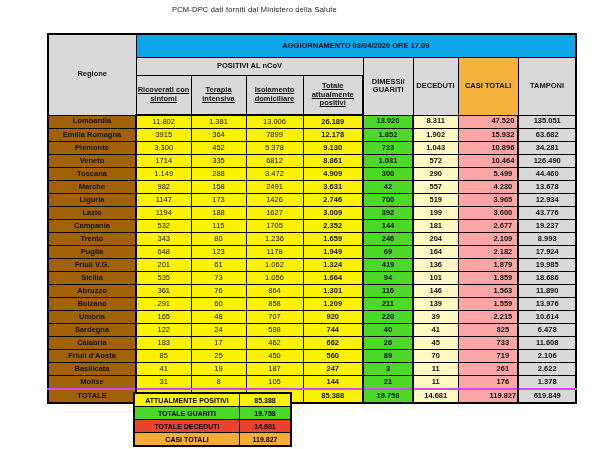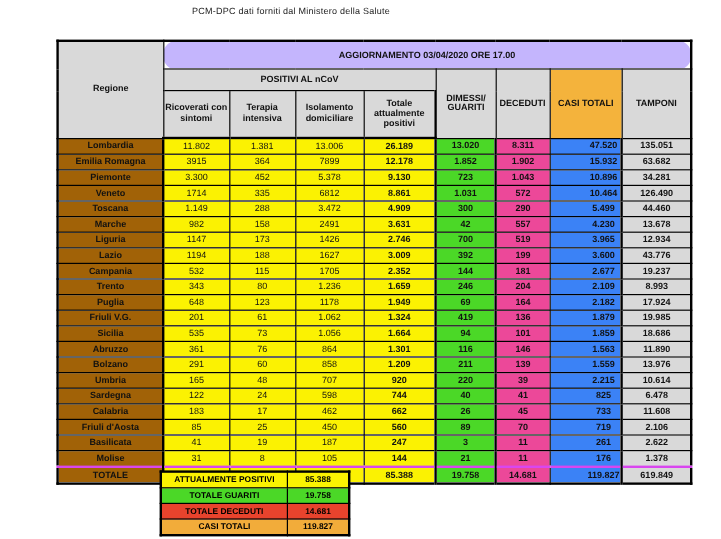"PCM-DPC dati forniti dal Ministero" .page-title { left: 0 -> 12px }
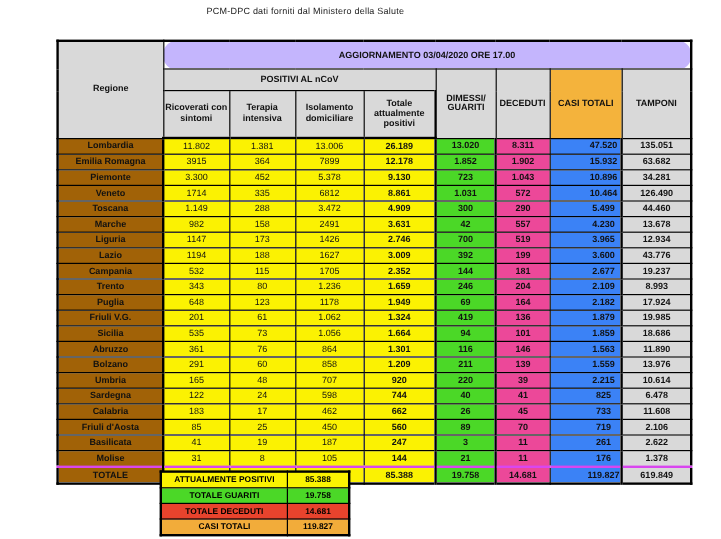"AGGIORNAMENTO 03/04/2020 ORE 17.00" .agg { background: #c4b5fd -> #0ea5e9; border-radius: 11px -> none }
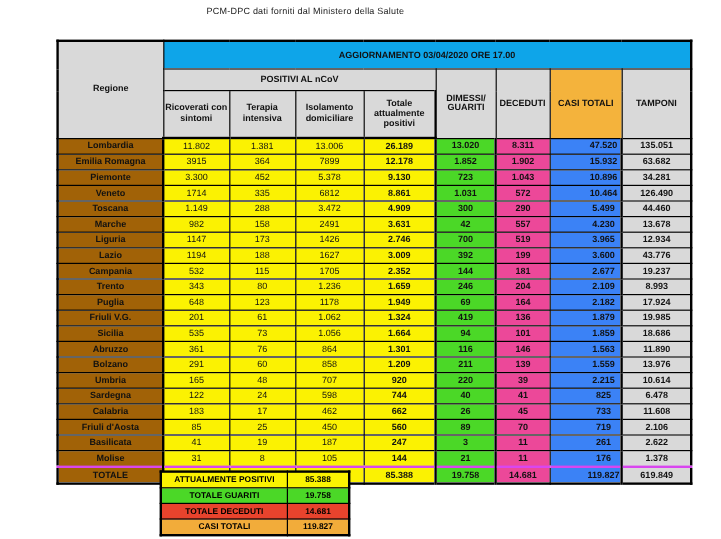"Ricoverati con sintomi" .sub { text-decoration: none -> underline }
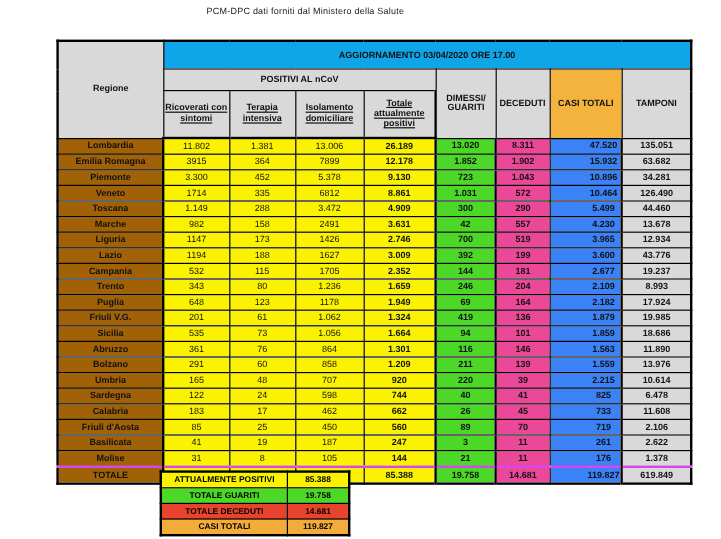"8.311" td.c-red { background: #ec4899 -> #fef9c3 }
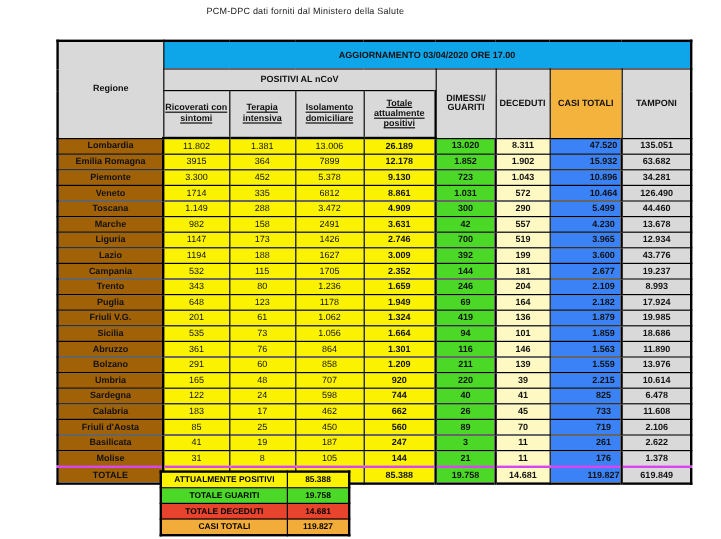"47.520" td.c-orange { background: #3b82f6 -> #fca5a5 }
